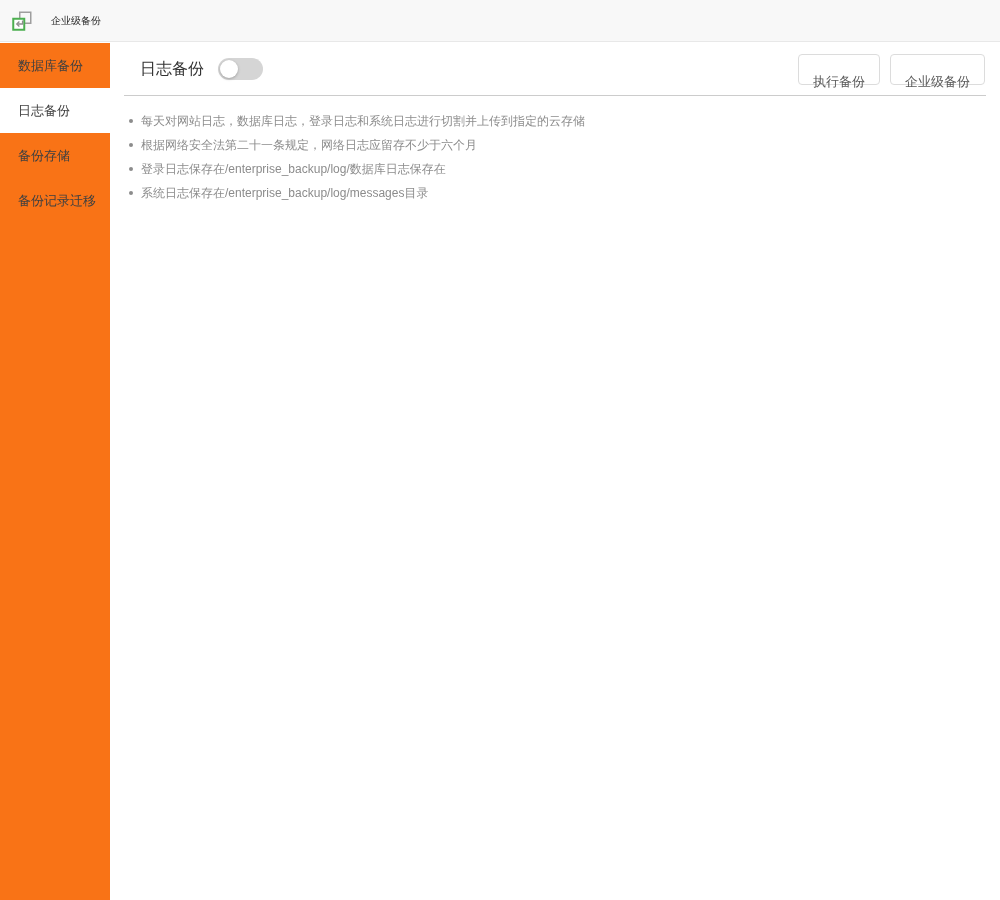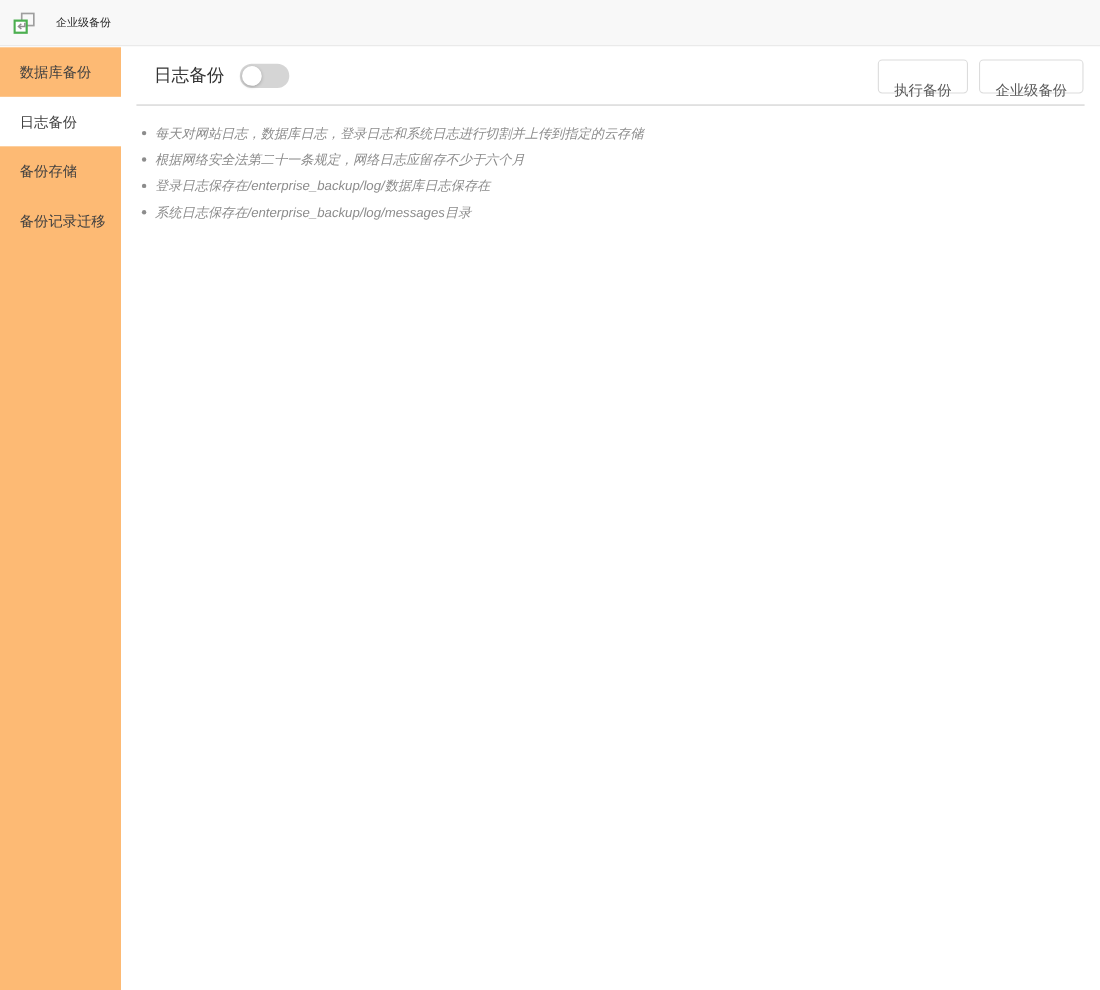"数据库备份" .sidebar { background: #fdba74 -> #f97316 }
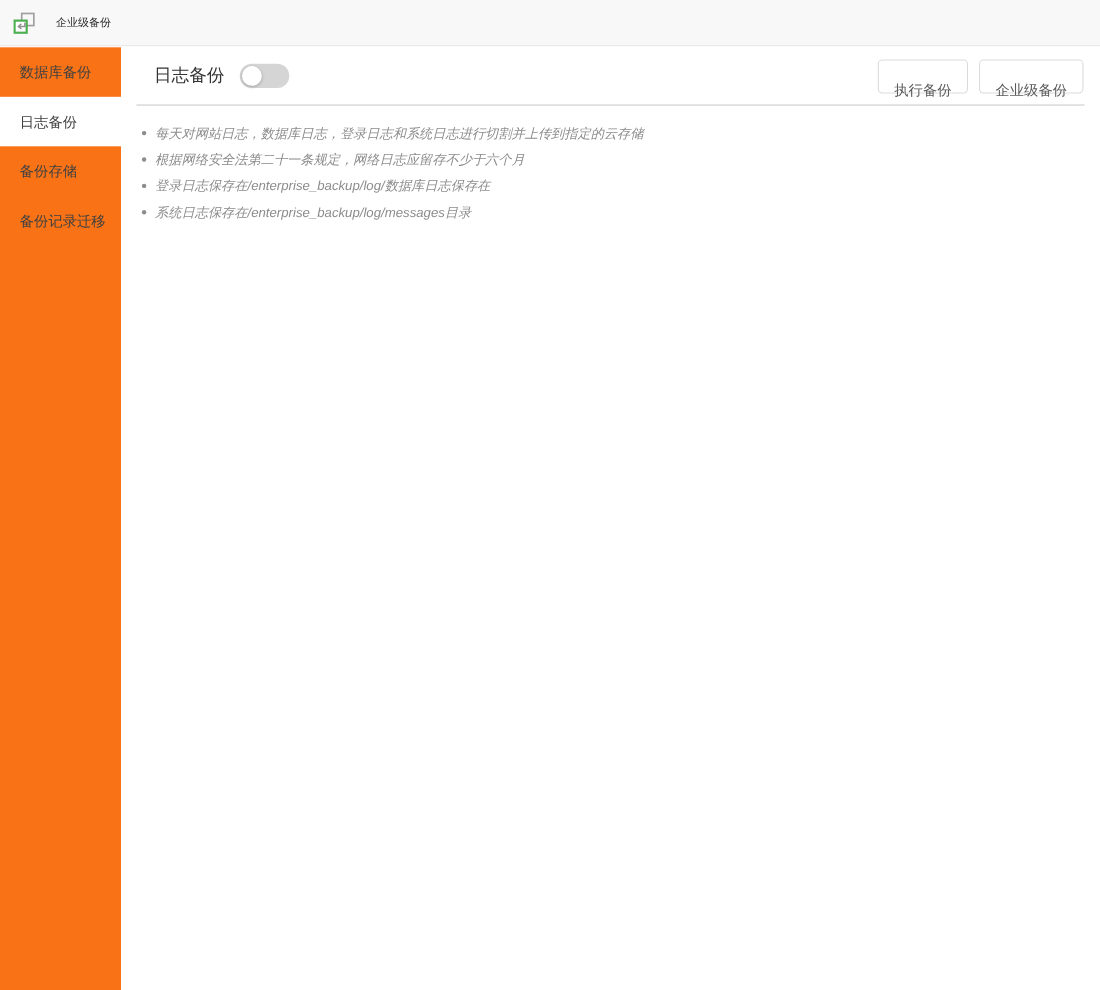"每天对网站日志，数据库日志，登录日志和系统日志进行切割并上传到指定的云存储" .notes li { font-style: italic -> none }
